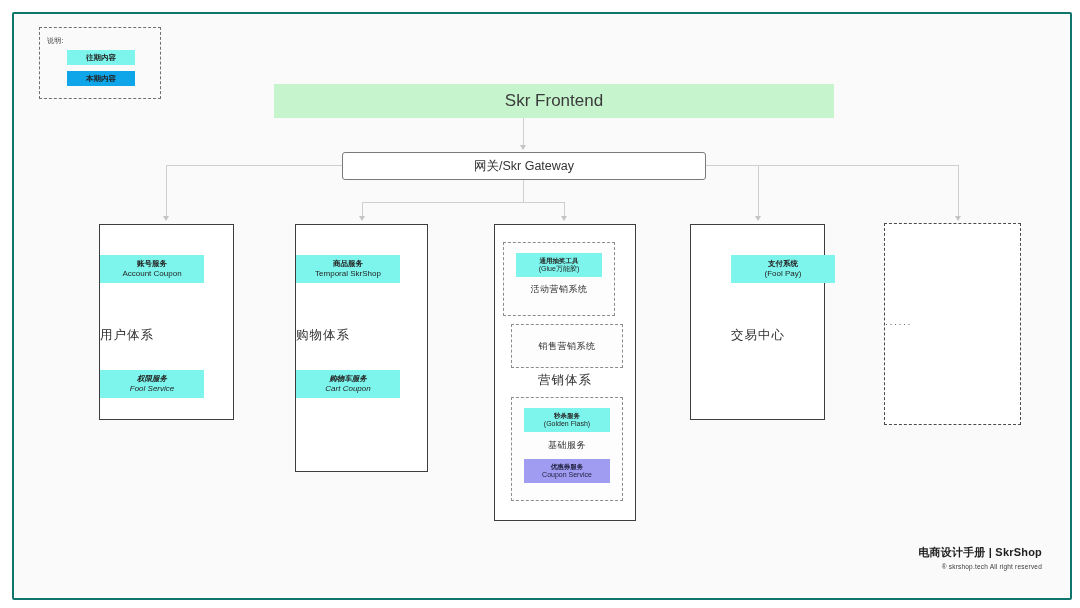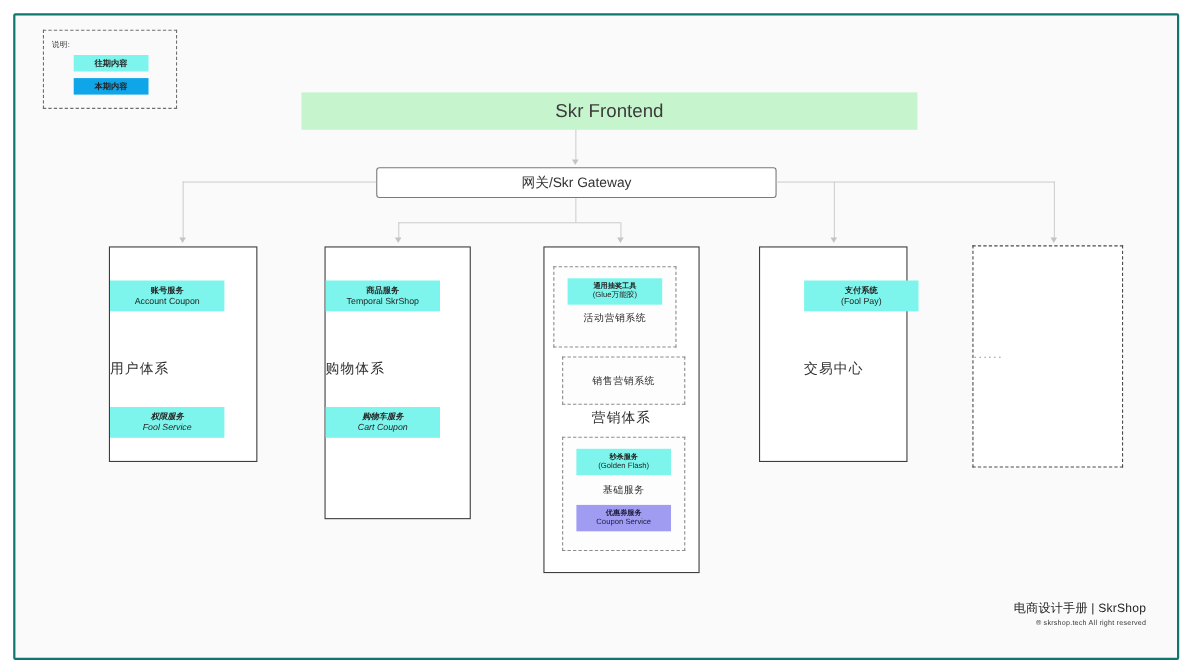"电商设计手册 | SkrShop" #footer-title { font-weight: normal -> bold }
